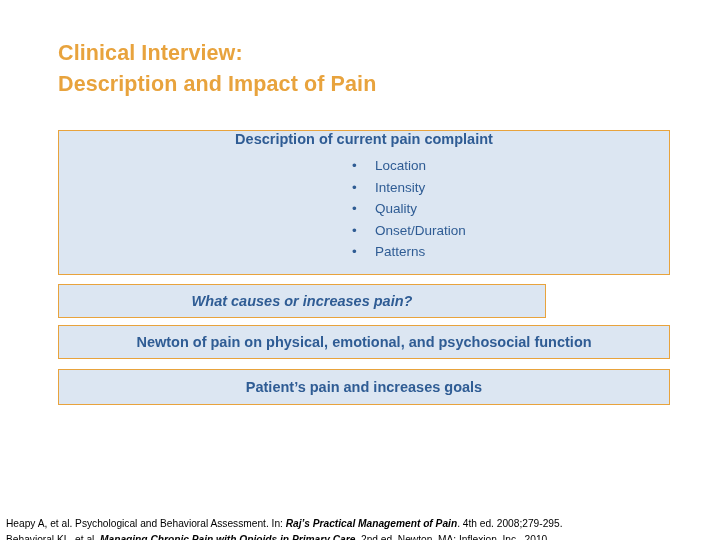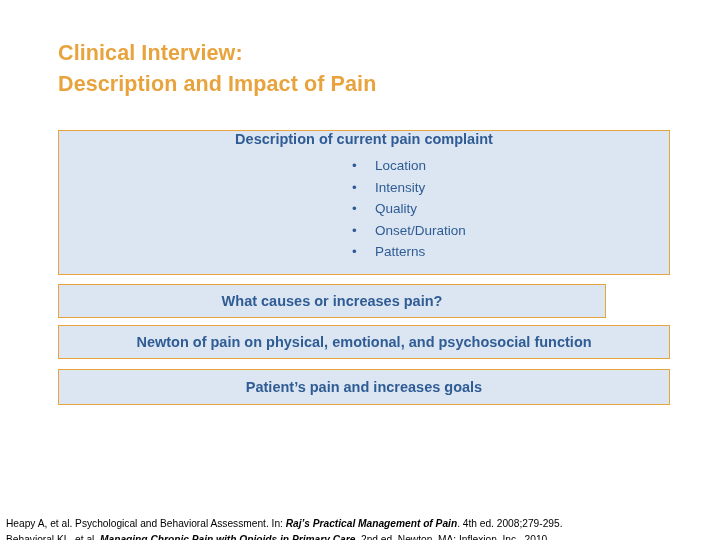"What causes or increases pain?" #box-causes { font-style: none -> italic; width: 548px -> 488px }
